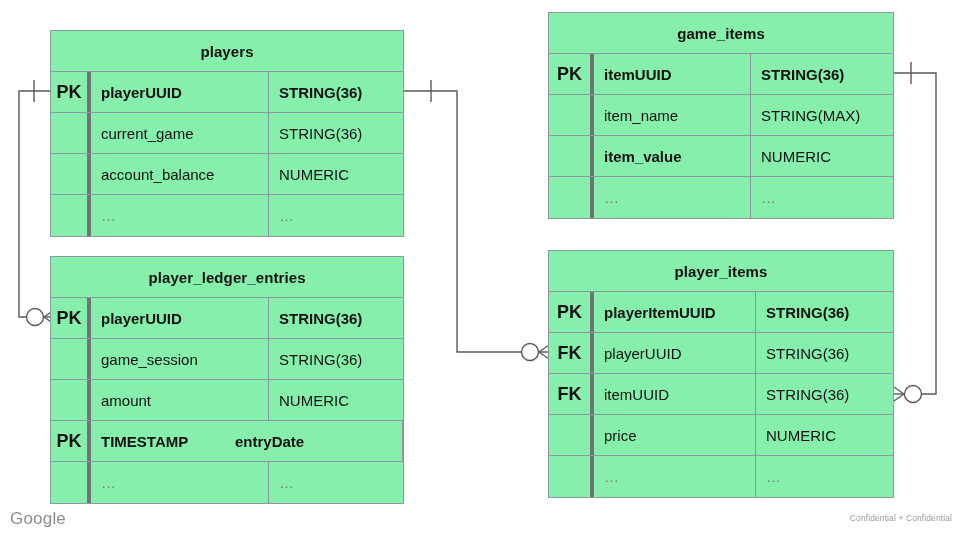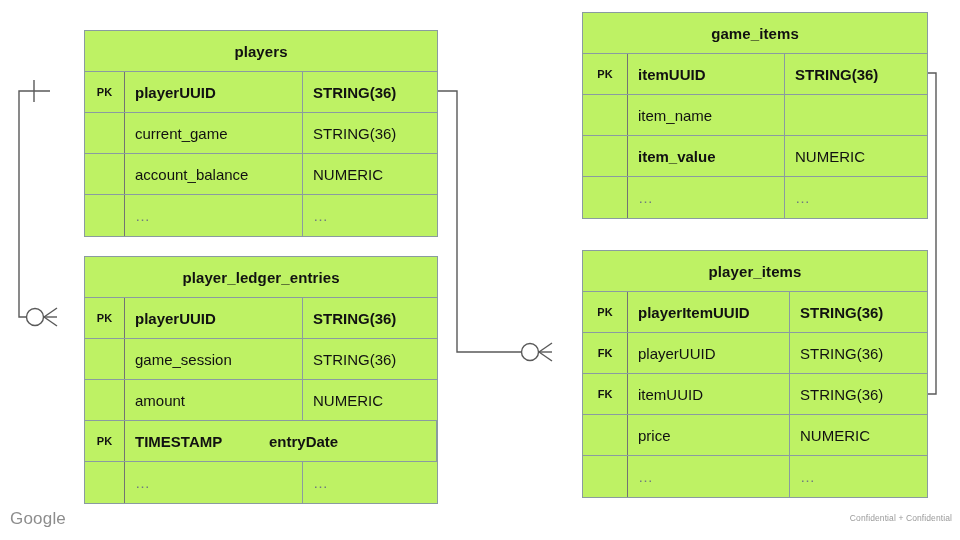"game_items" .entity { background: #bef264 -> #86efac; margin-left: 34px -> none }
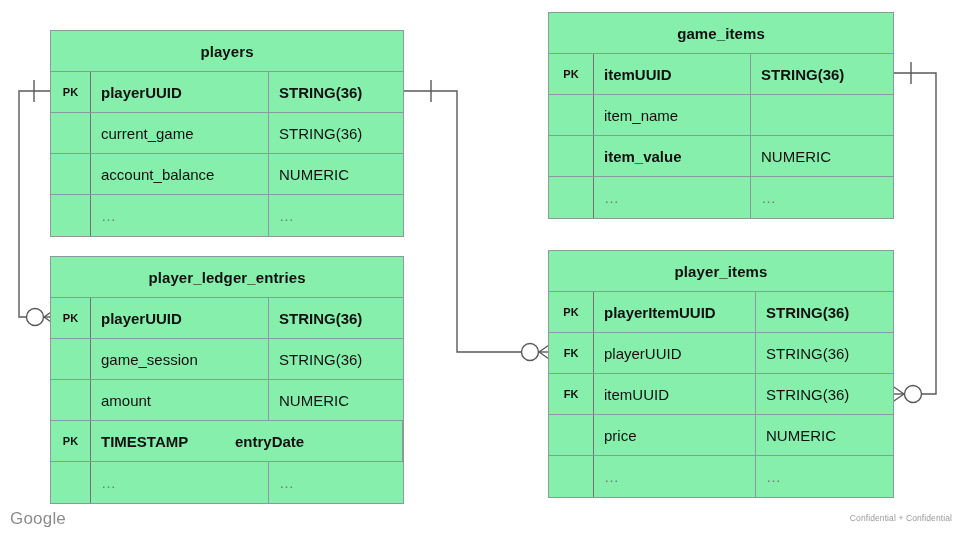"PK" .cell.key { border-right: 1px solid #737373 -> 4px solid #737373; font-size: 11px -> 18px }
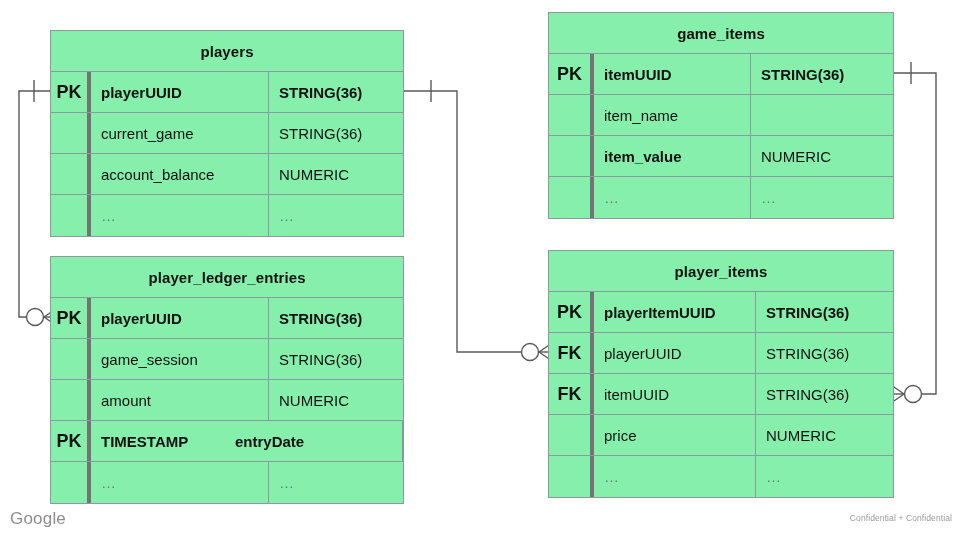"STRING(MAX)" div.cell { html: none -> <div>STRING(MAX)</div> }
